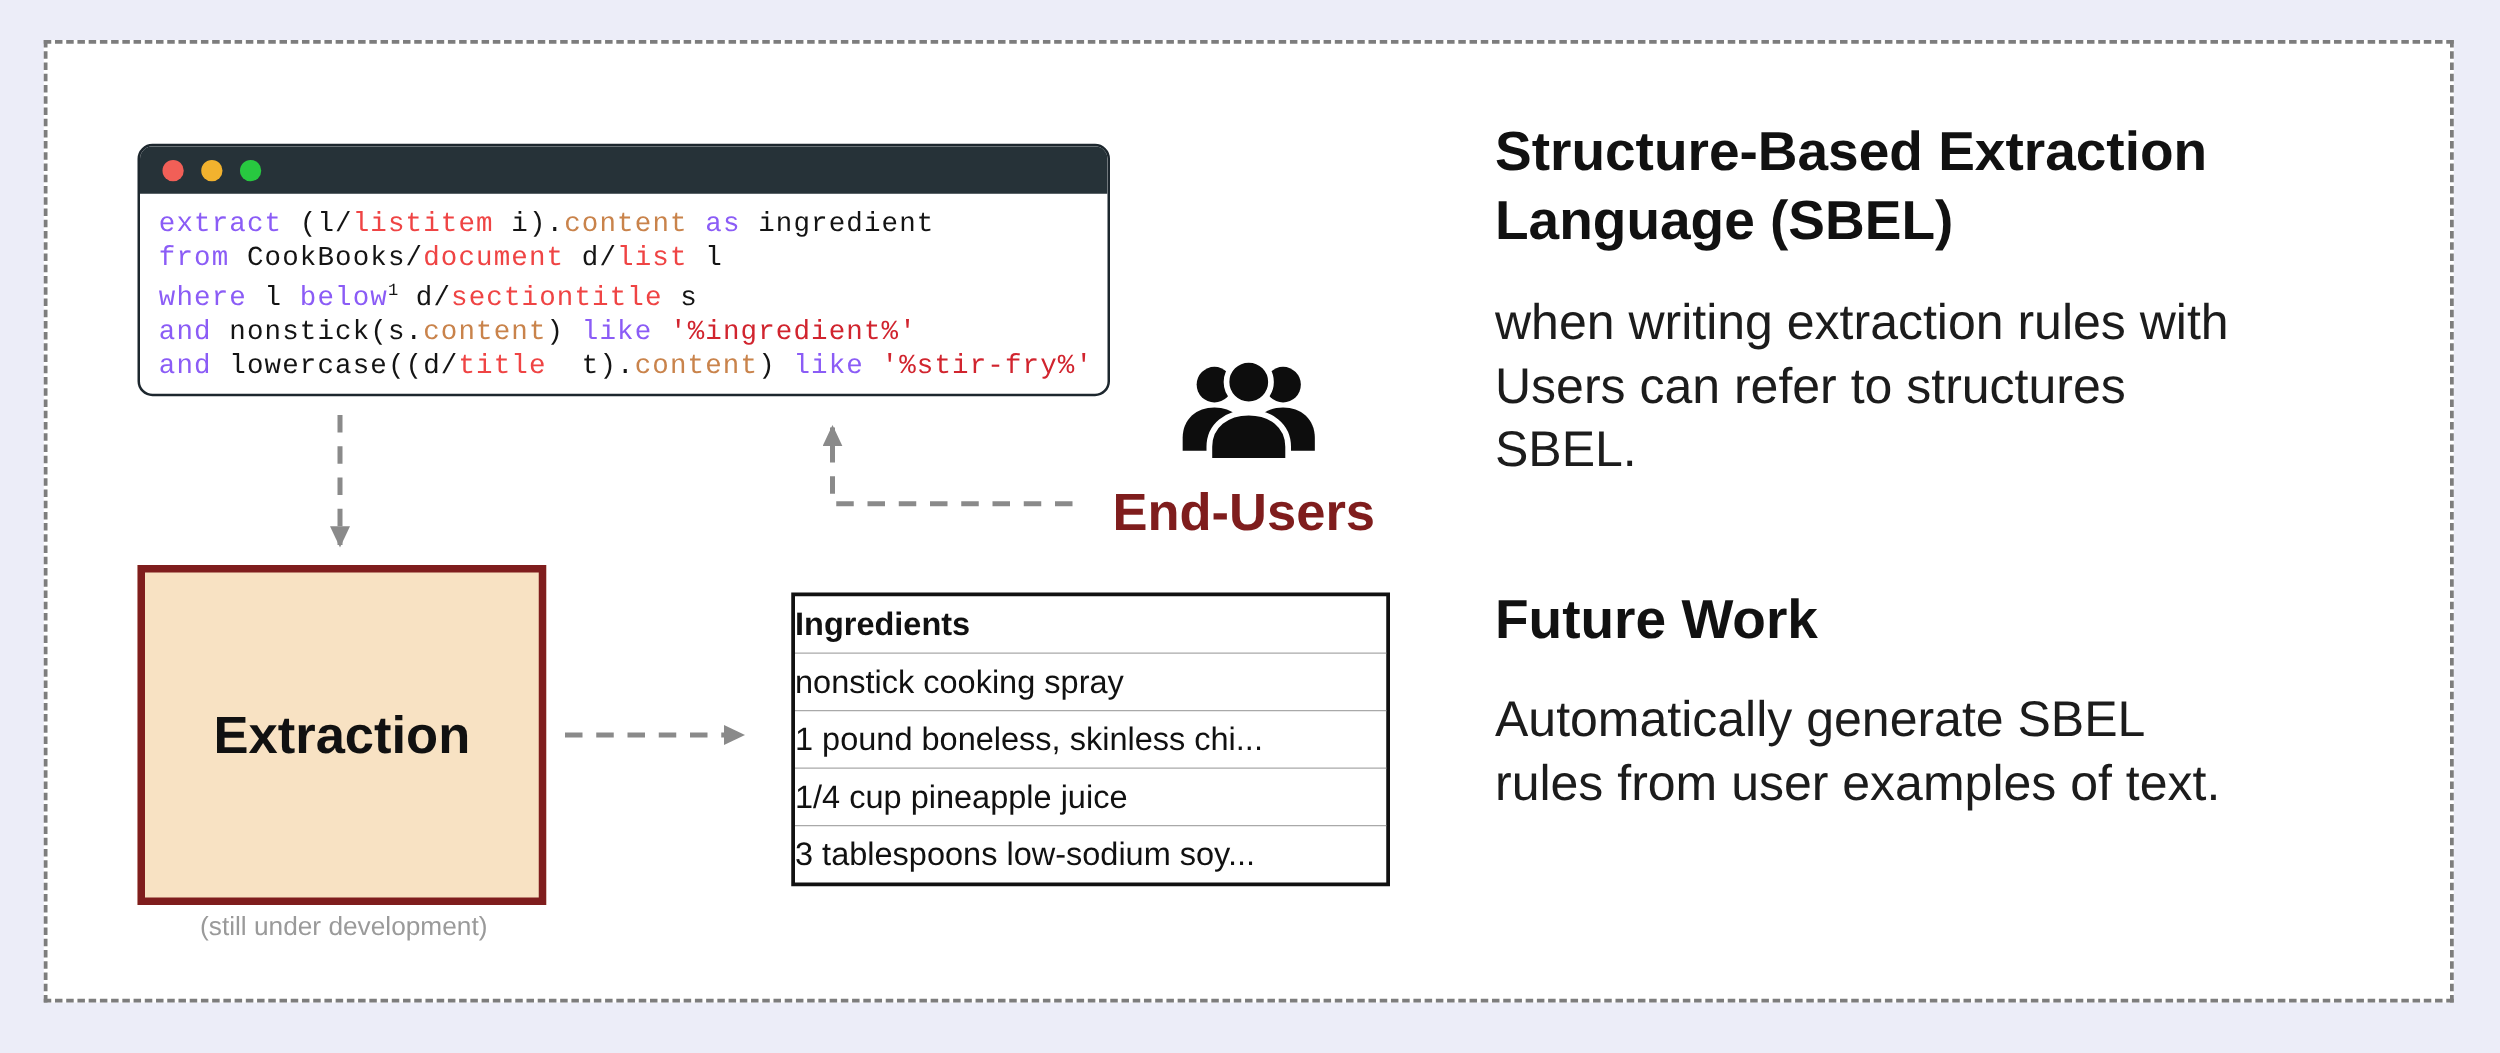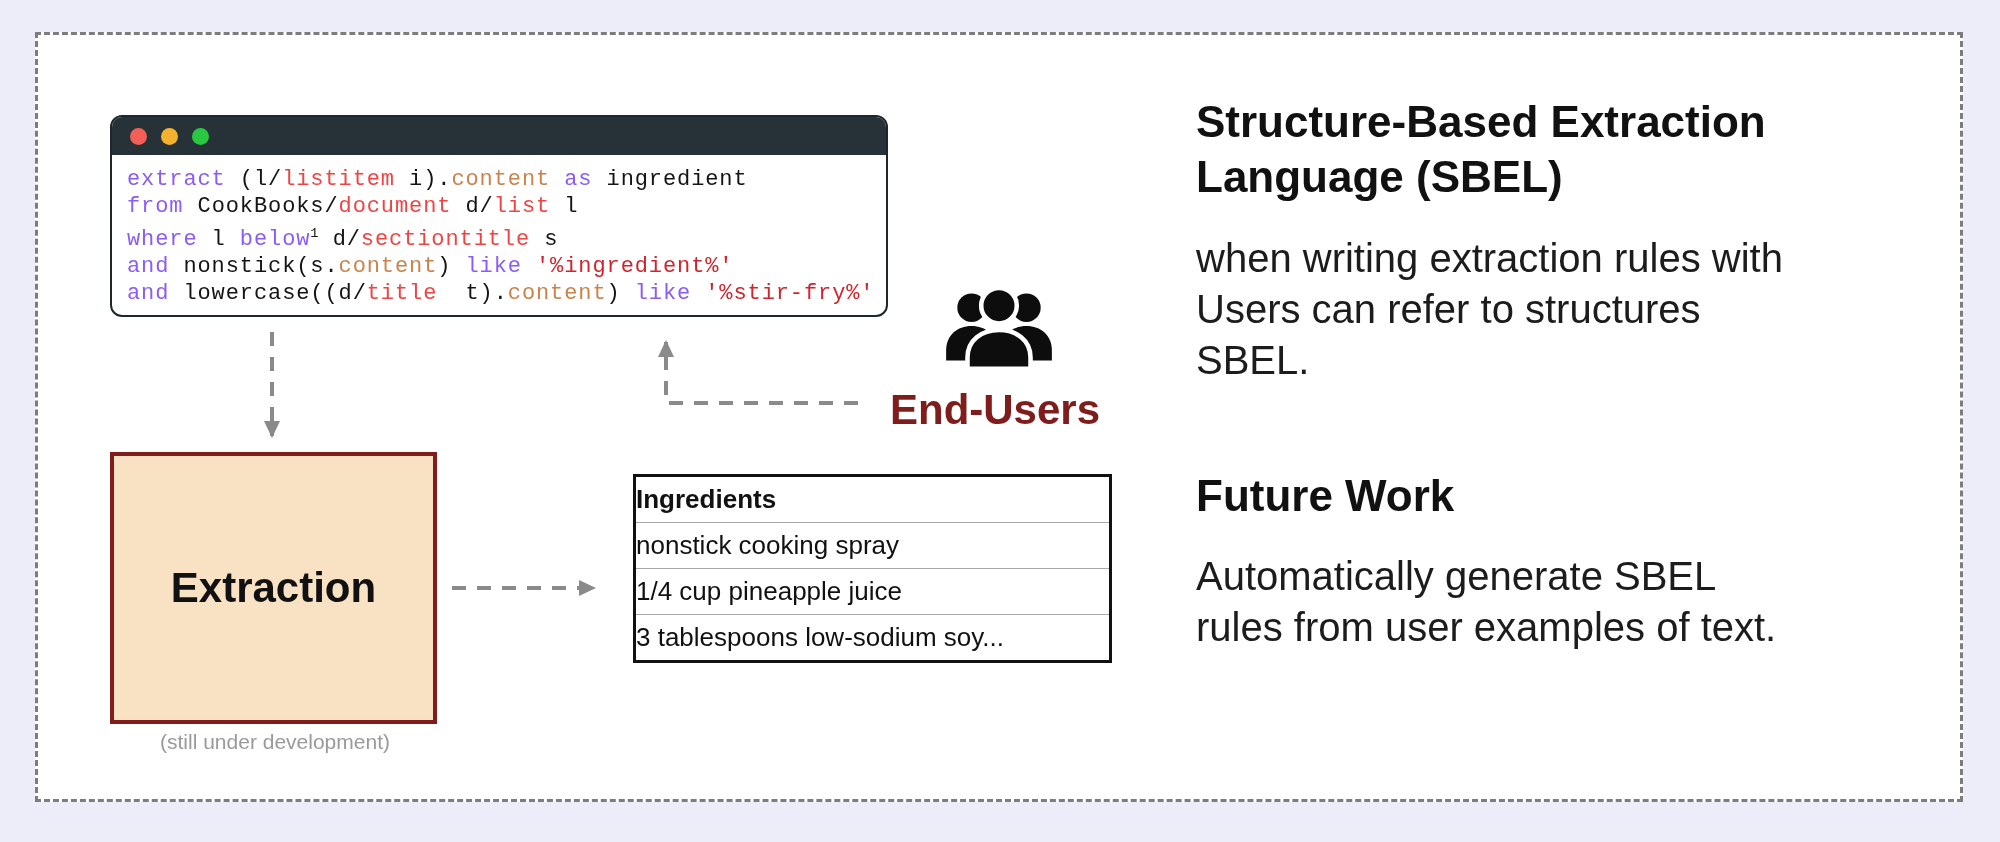"Extraction" .extraction-box { border: 4px solid #7f1d1d -> 6px solid #7f1d1d }
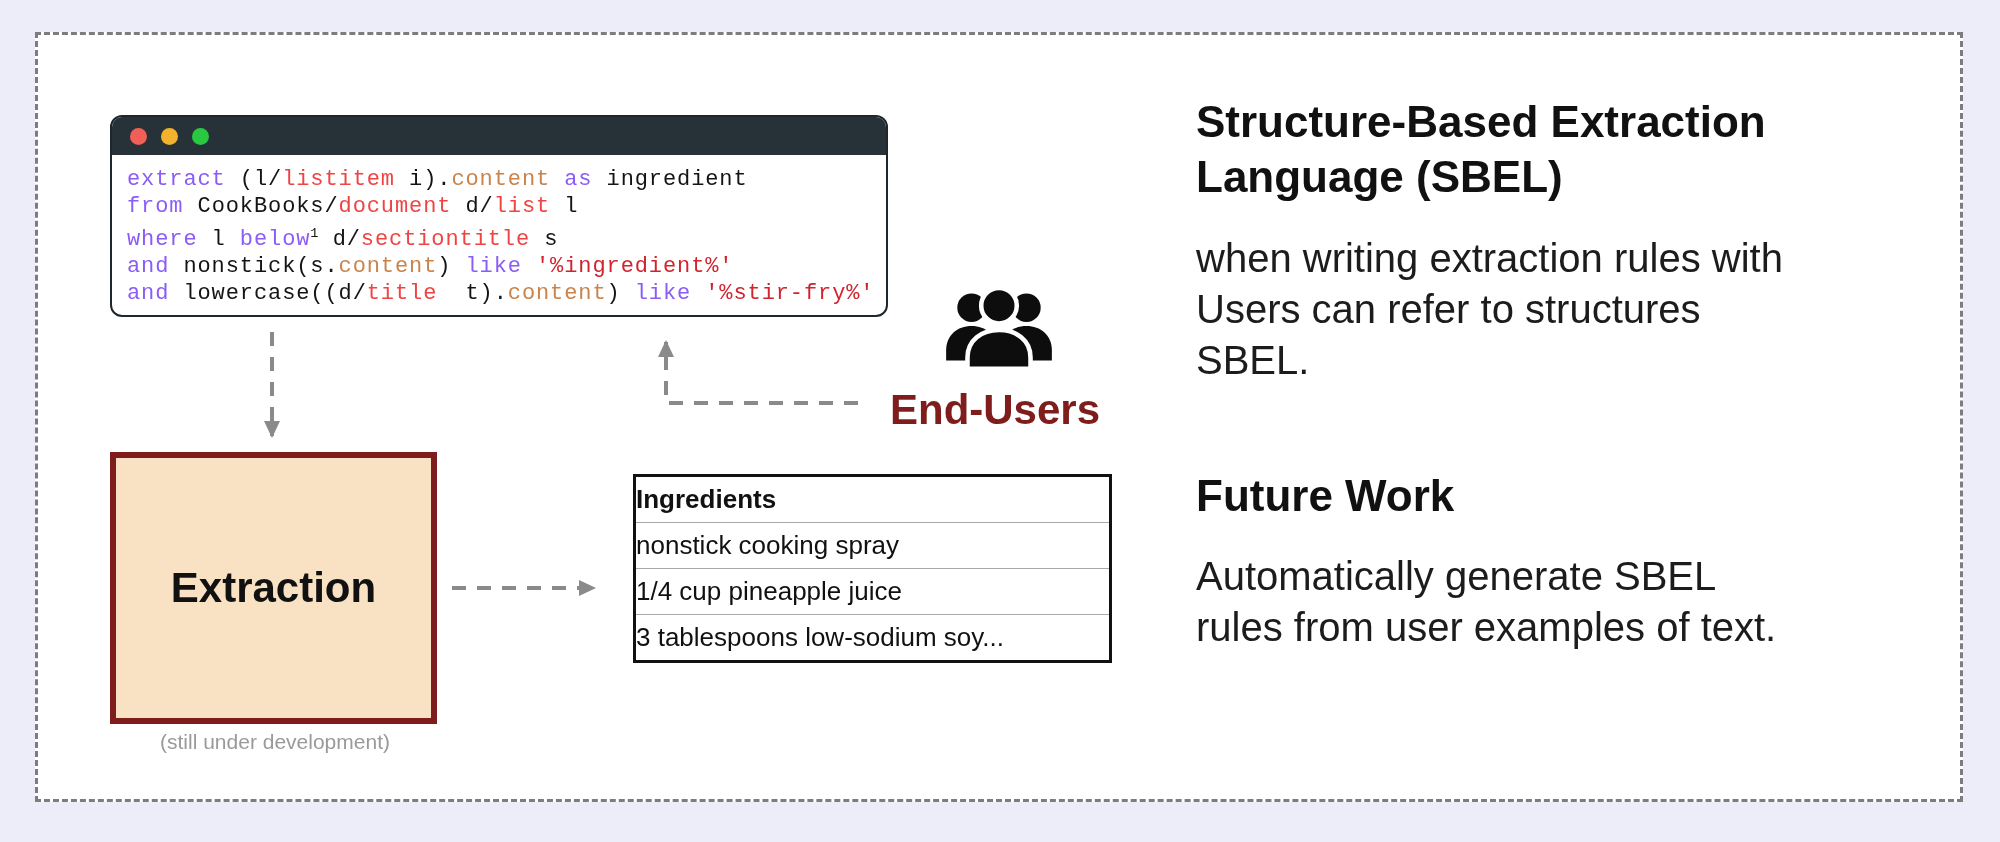"1 pound boneless, skinless chi..." div.table-row { html: none -> <div>1 pound boneless, skinless chi...</div> }
